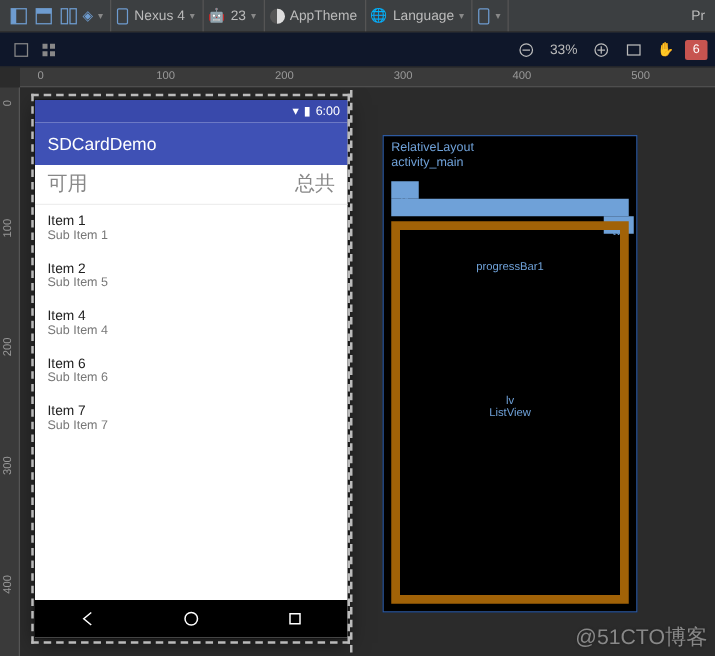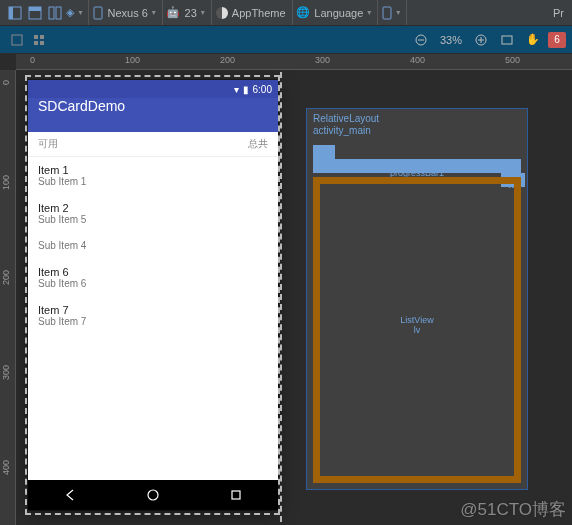"Nexus 6" span { text: 6 -> 4 }
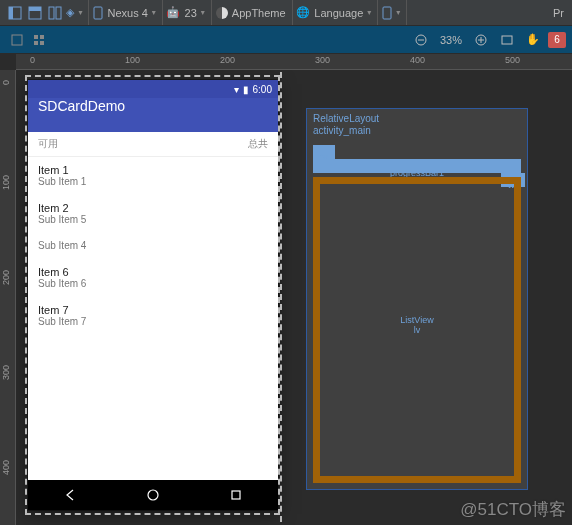"33%" .toolbar-sub { background: #0c4a6e -> #0f172a }
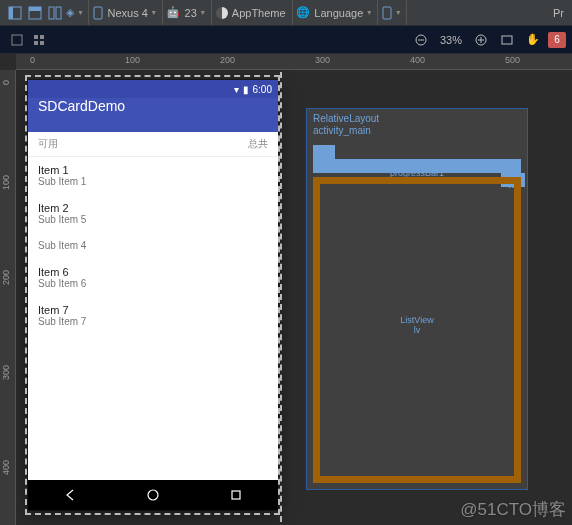"SDCardDemo" .appbar { align-items: none -> center }
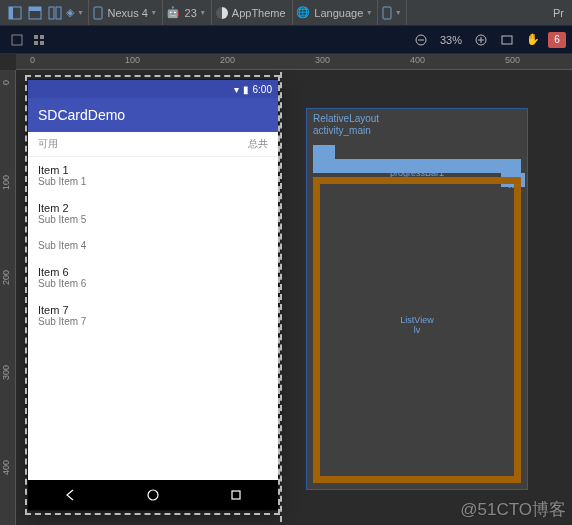"RelativeLayout" .blueprint { background: #404040 -> #000000; width: 222px -> 204px }
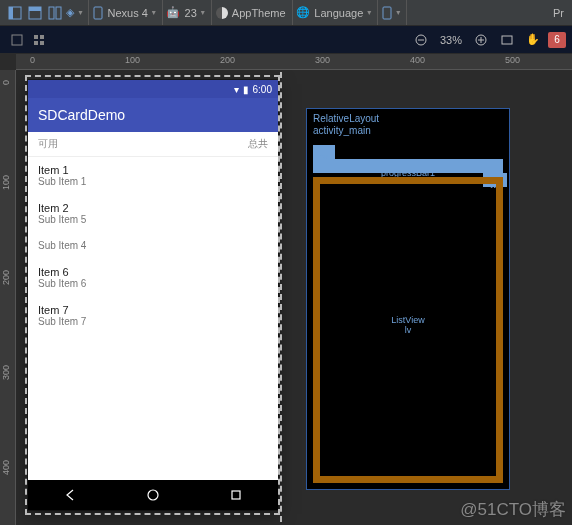"可用" .hdr-row { font-size: 10px -> 16px }
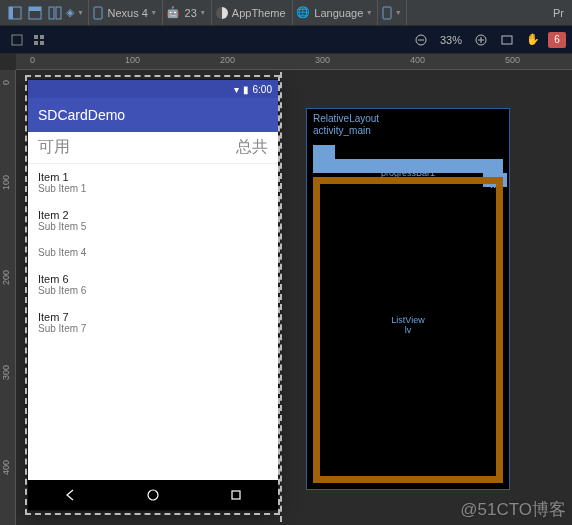"progressBar1" div.bp-name { margin-top: none -> 40px }
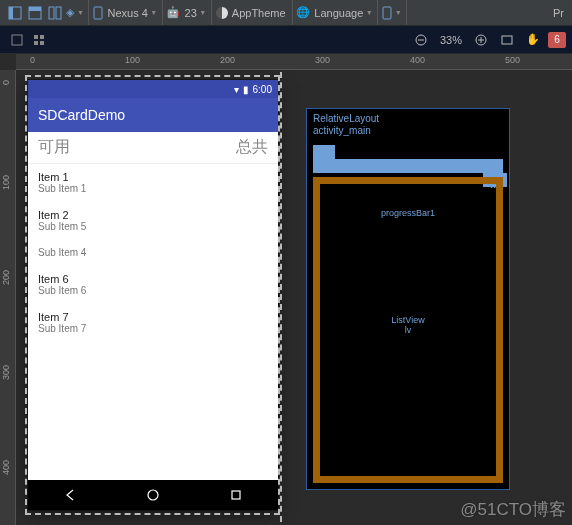"Item 4" div.li-title { html: none -> <div>Item 4</div> }
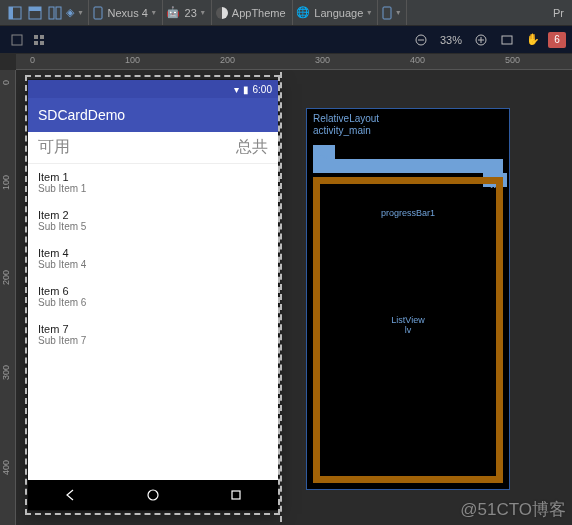"ListView" div.bp-name { order: before "lv" -> after "lv" }
